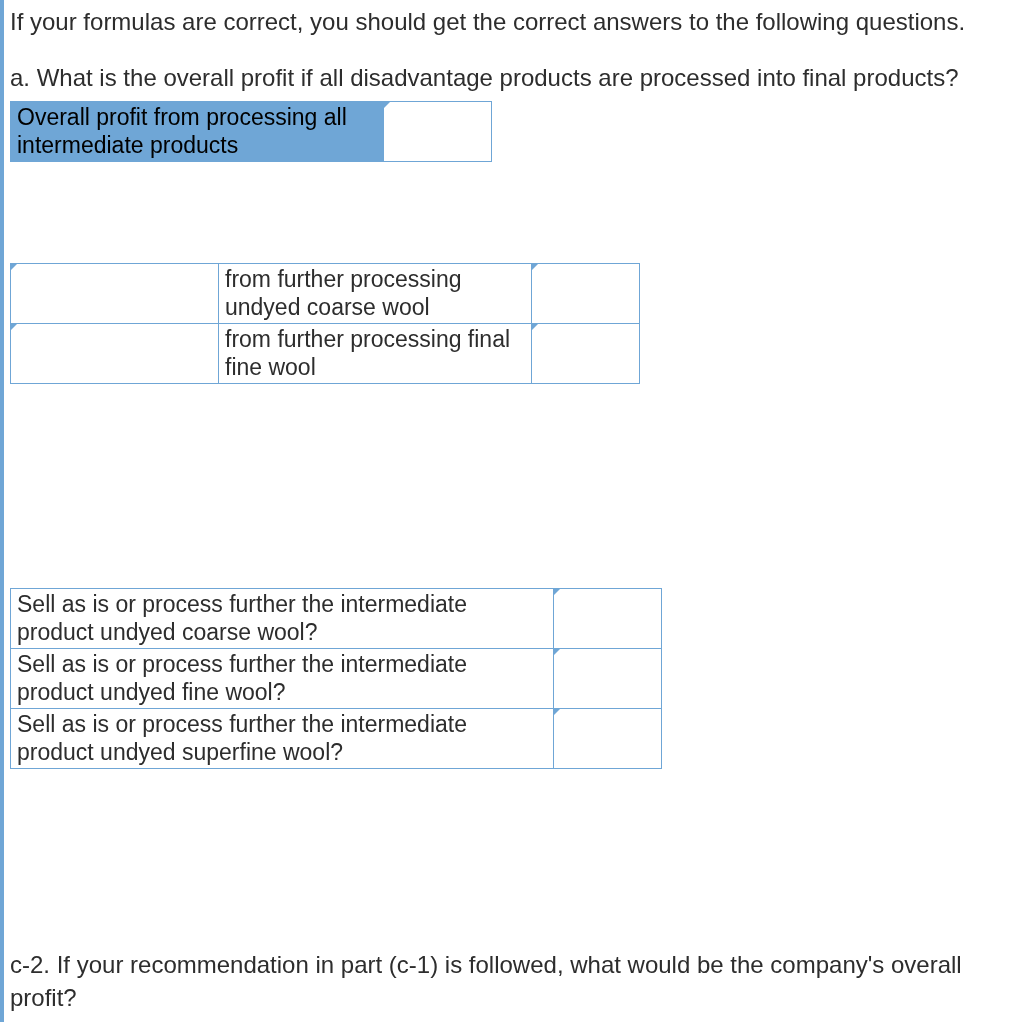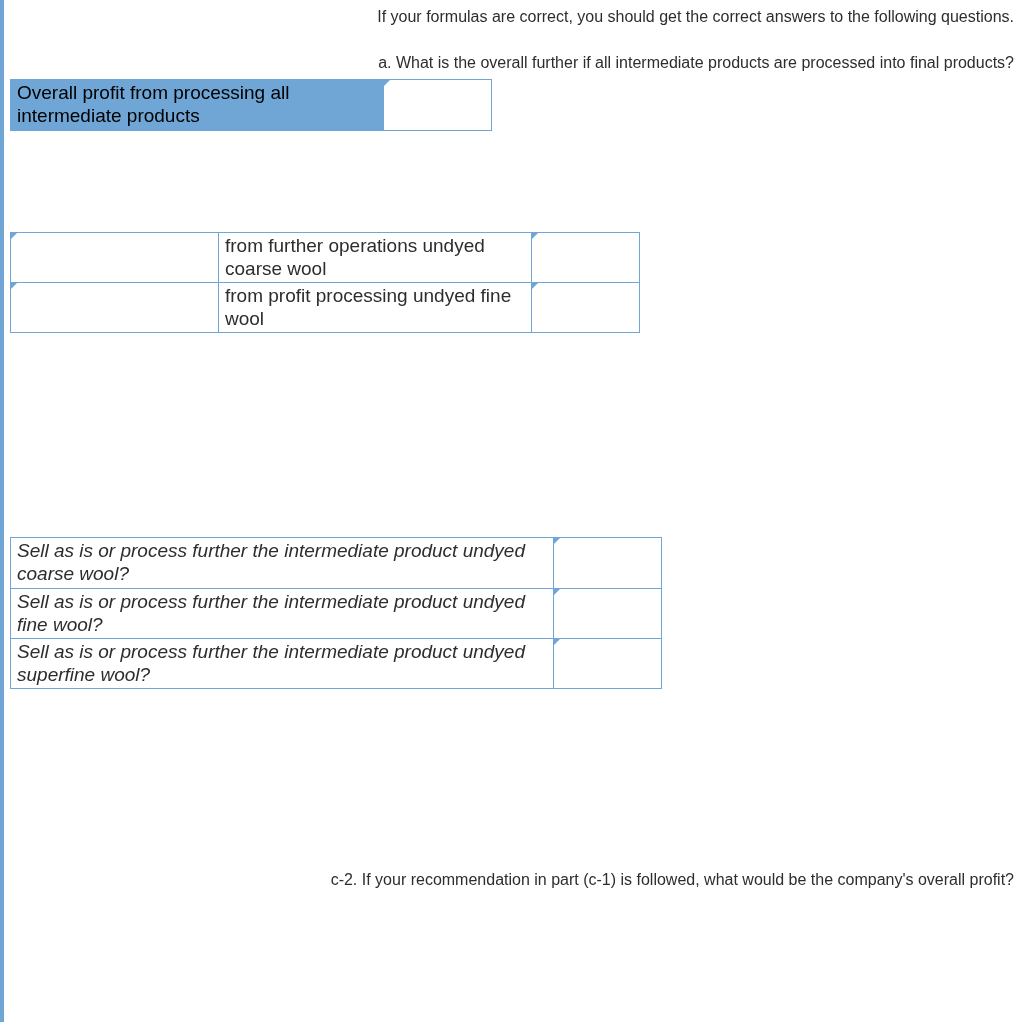"If your formulas are correct," .qtext { font-size: 16px -> 24px; text-align: right -> none }
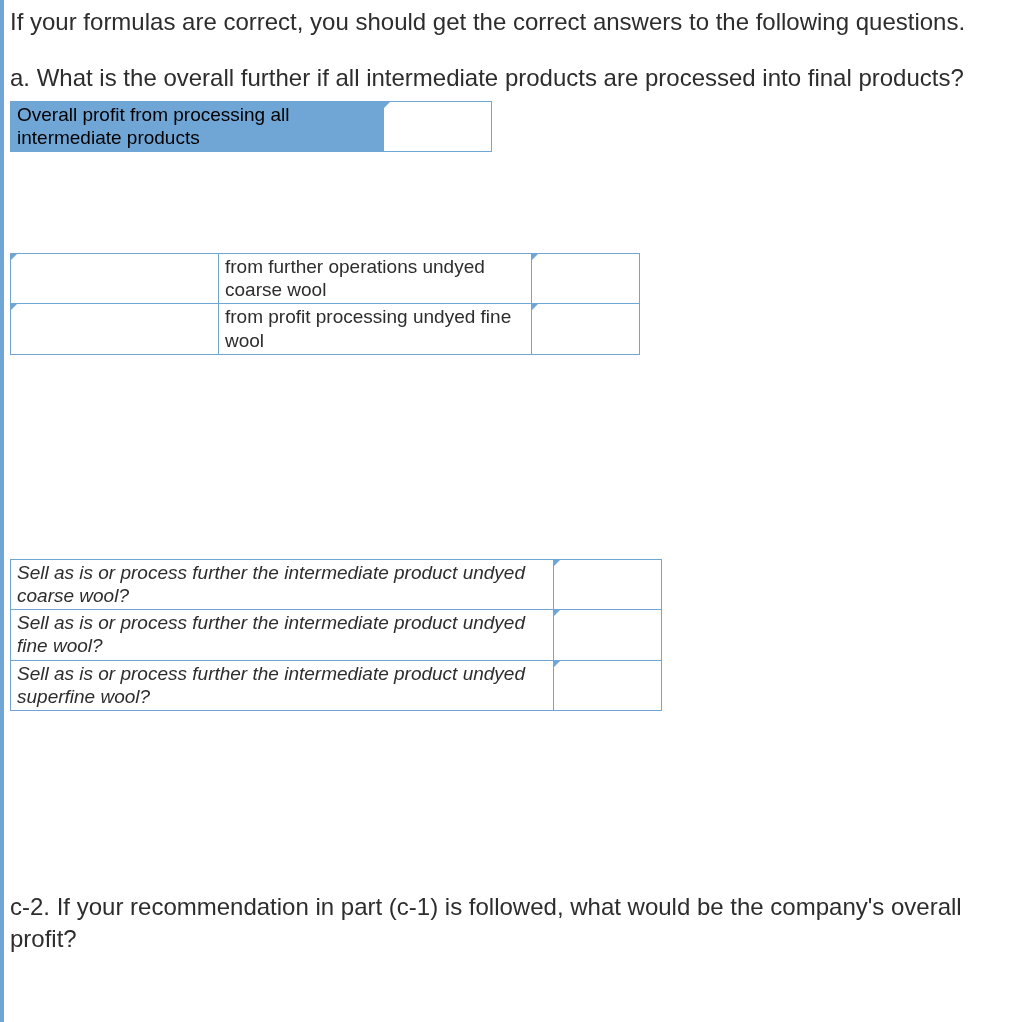"a. What is the overall" p.qtext { text: further if all intermediate -> profit if all disadvantage }
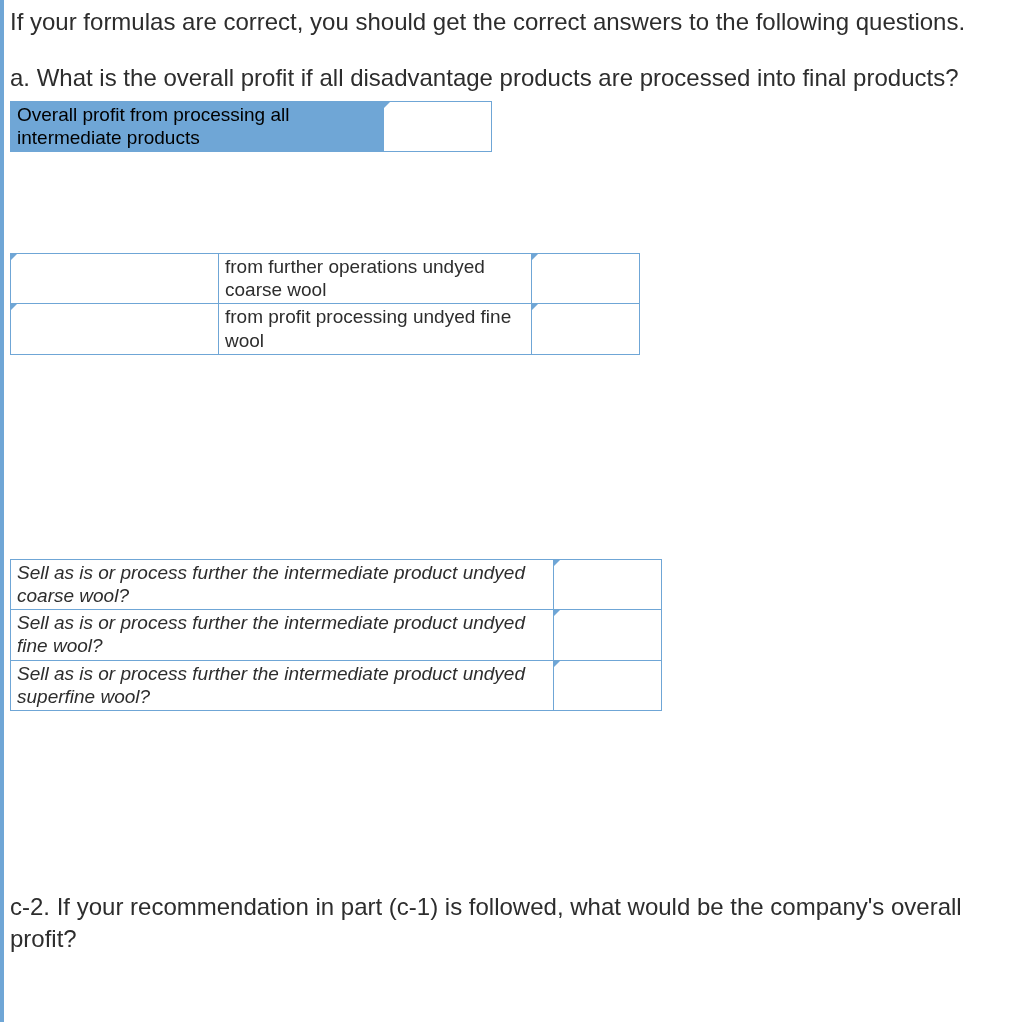"Overall profit from processing all" table { font-size: 19px -> 23px }
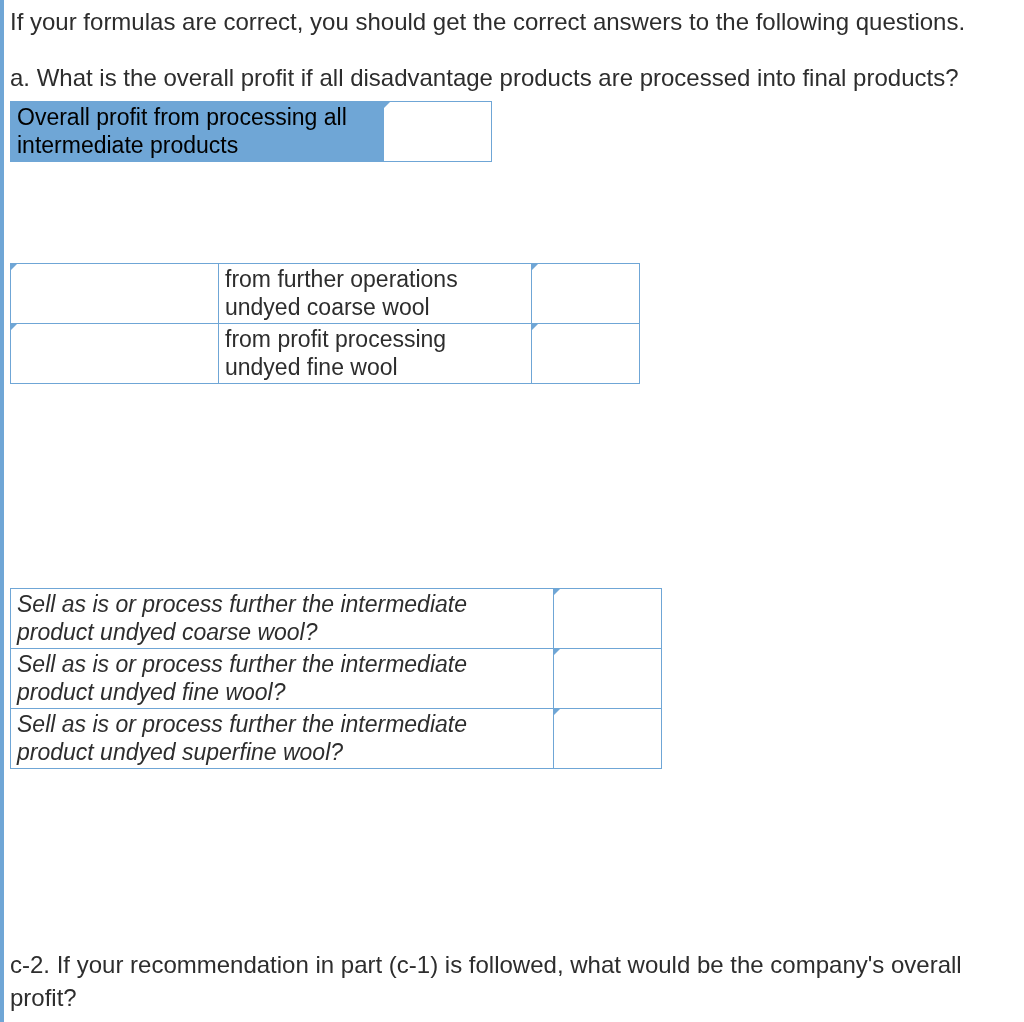"from further operations undyed coarse" td.c2 { text: operations -> processing }
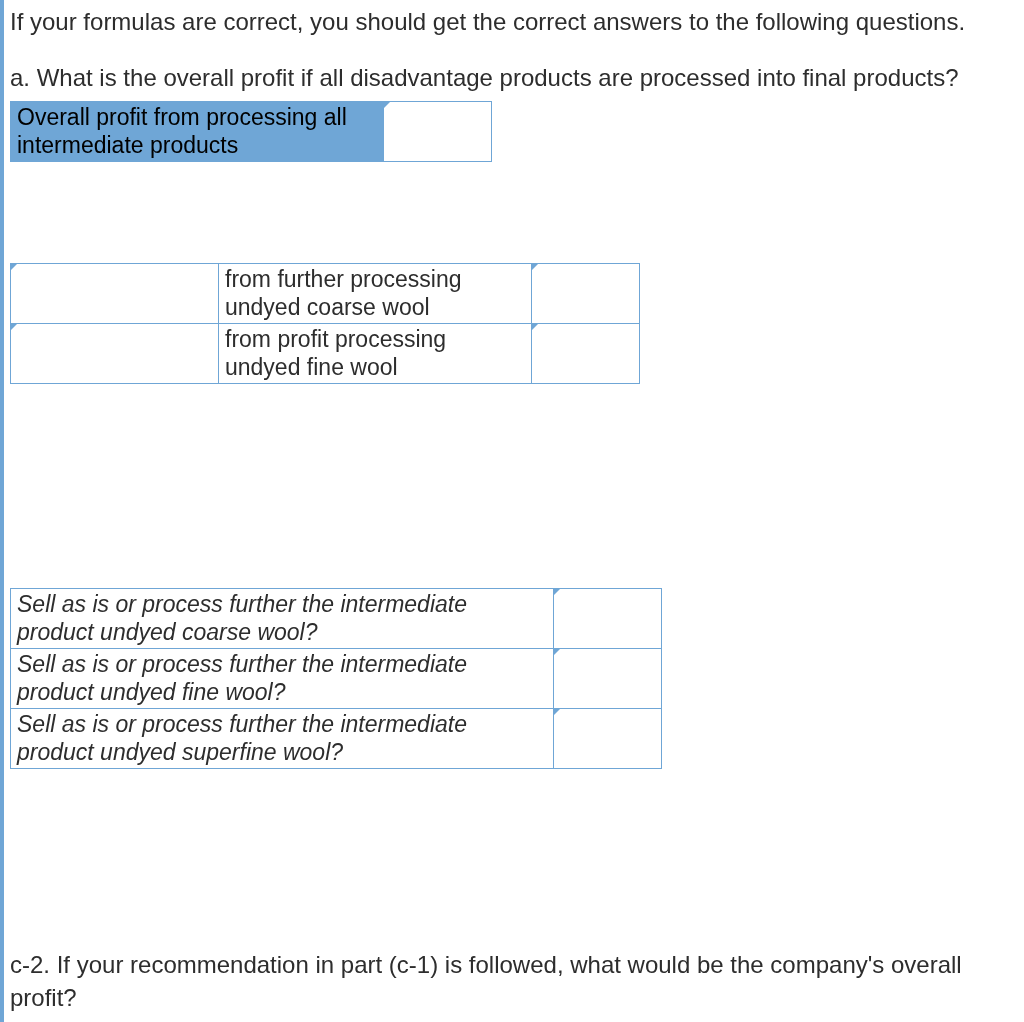"from profit processing undyed fine" td.c2 { text: profit processing undyed -> further processing final }
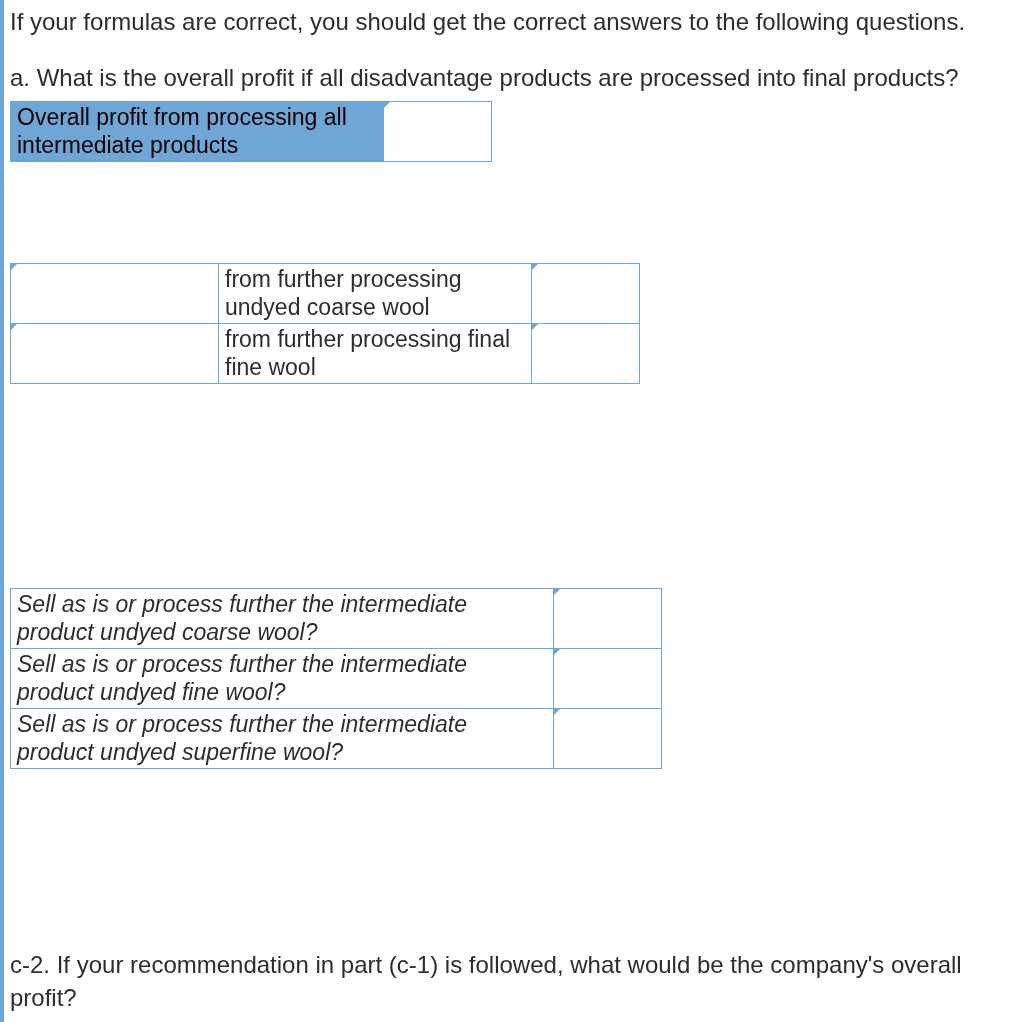"Sell as is or process" .tblC td.c1 { font-style: italic -> none }
